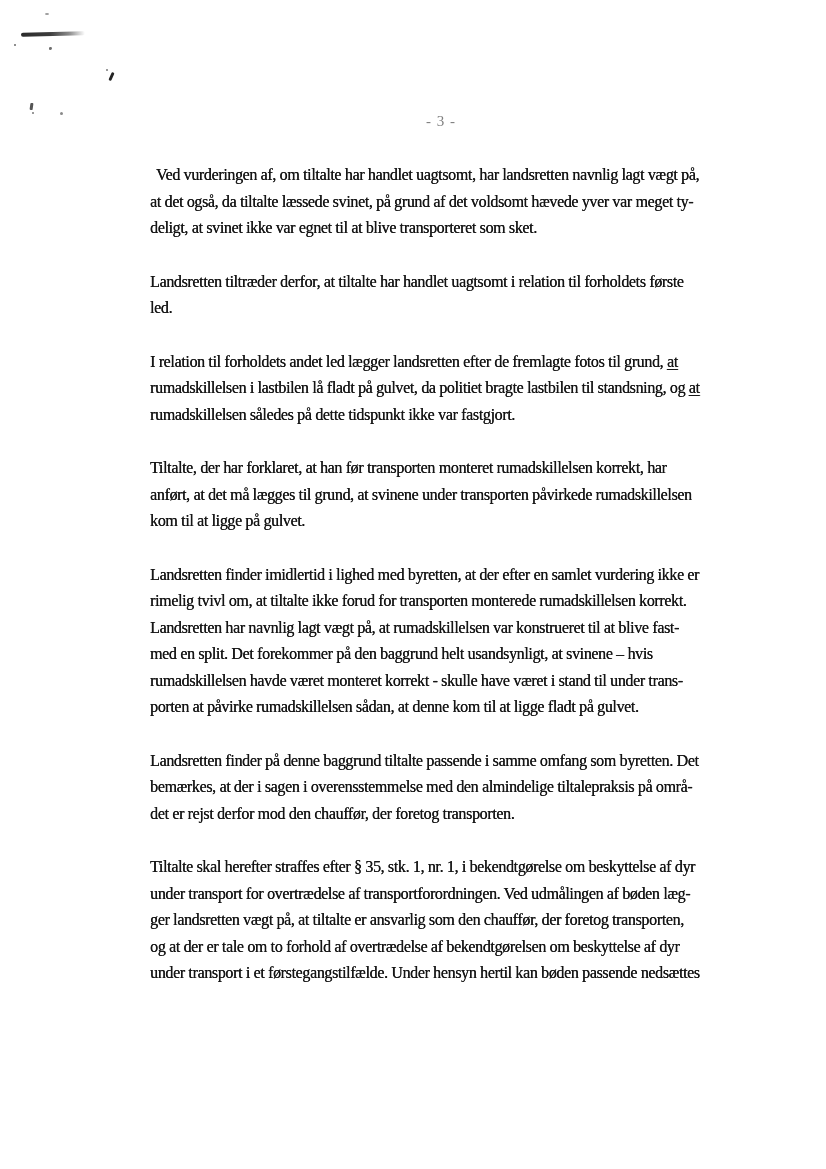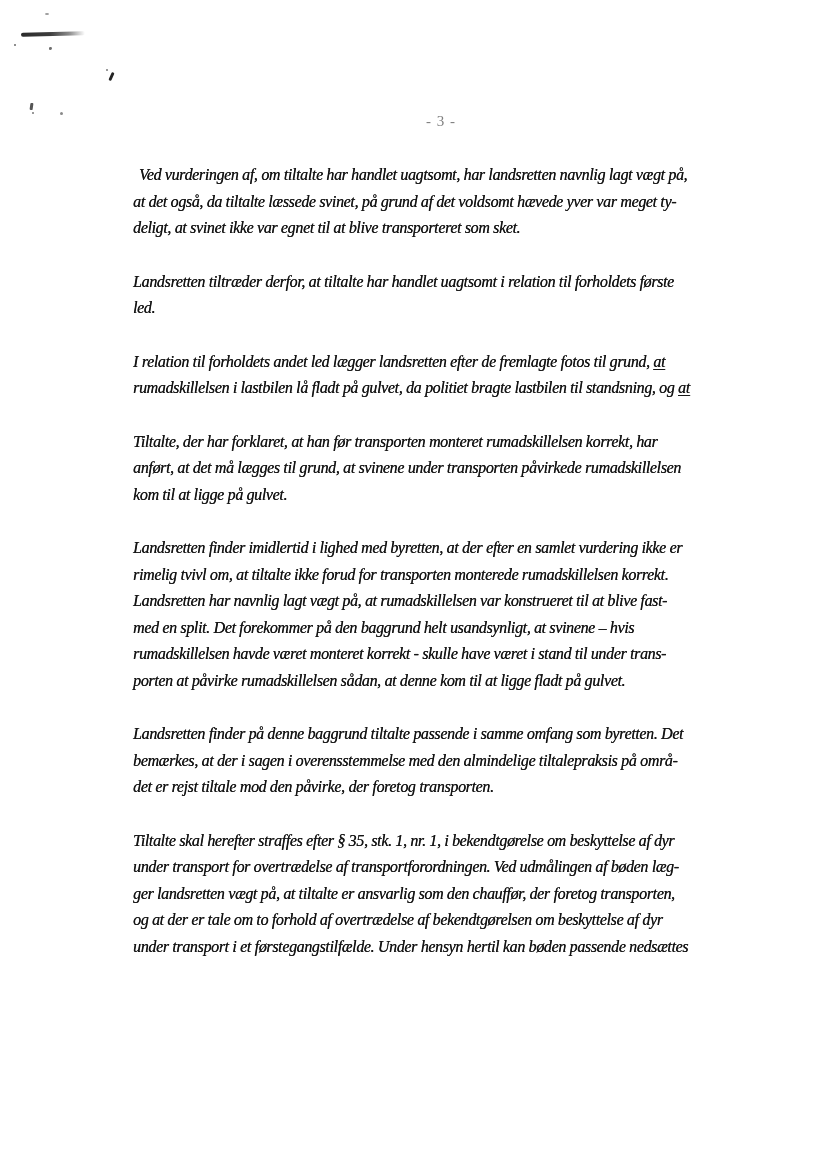"Ved vurderingen af, om tiltalte" .doc-body { font-style: italic -> none; left: 133px -> 150px }
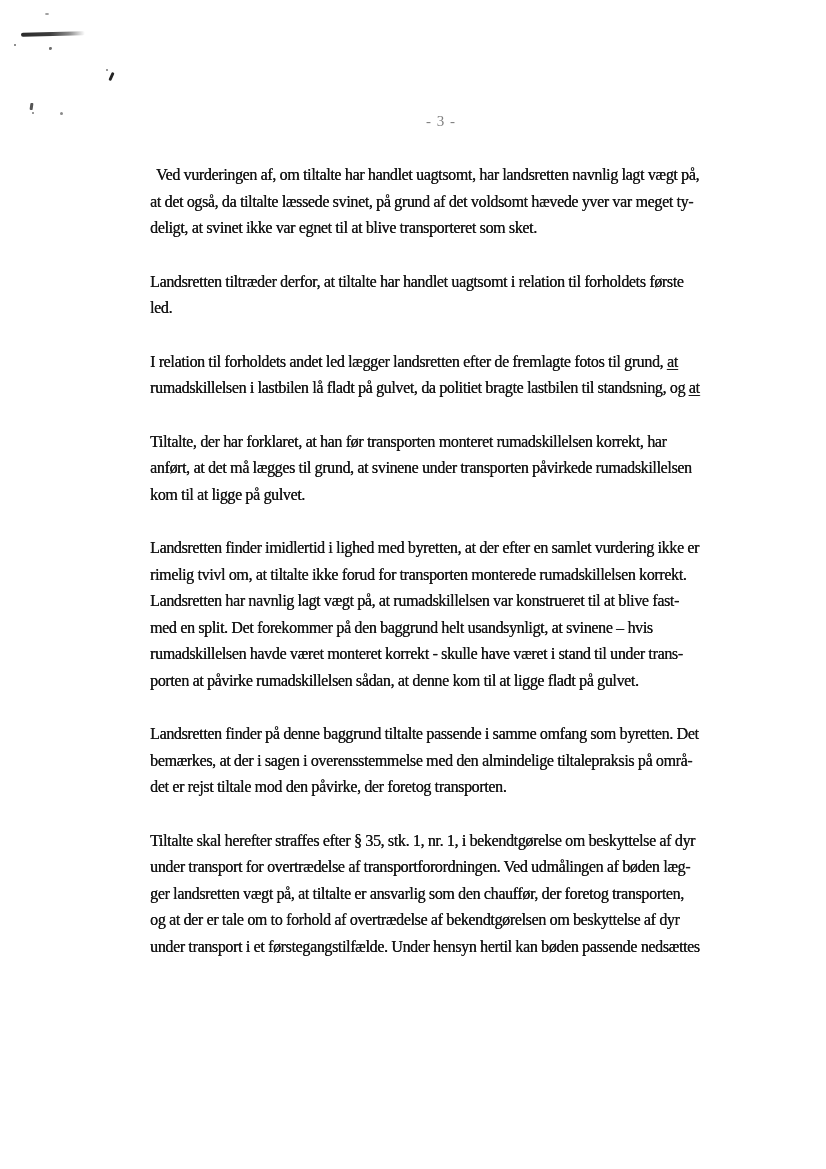"rumadskillelsen således på dette" div.line { html: none -> <div>rumadskillelsen således på dette tidspunkt ikke var fastgjort.</div> }
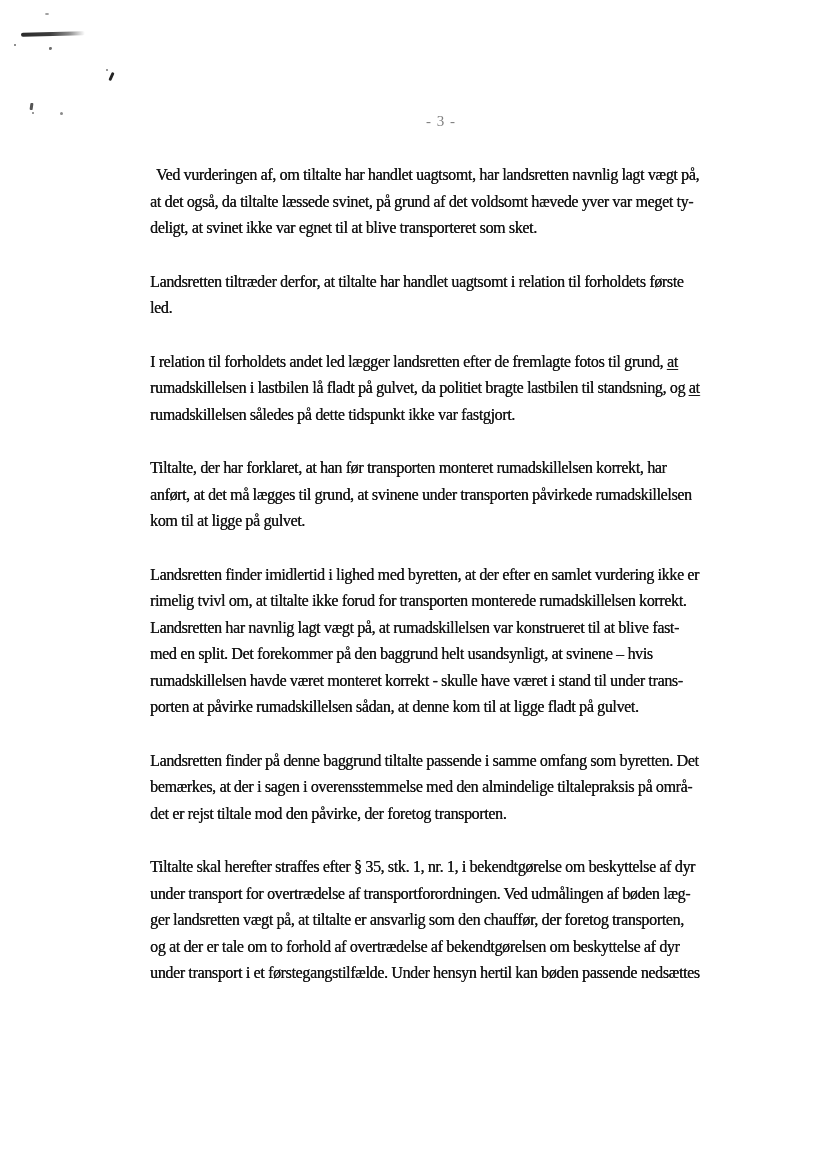"det er rejst tiltale mod" div.line { text: tiltale mod den påvirke -> derfor mod den chauffør }
